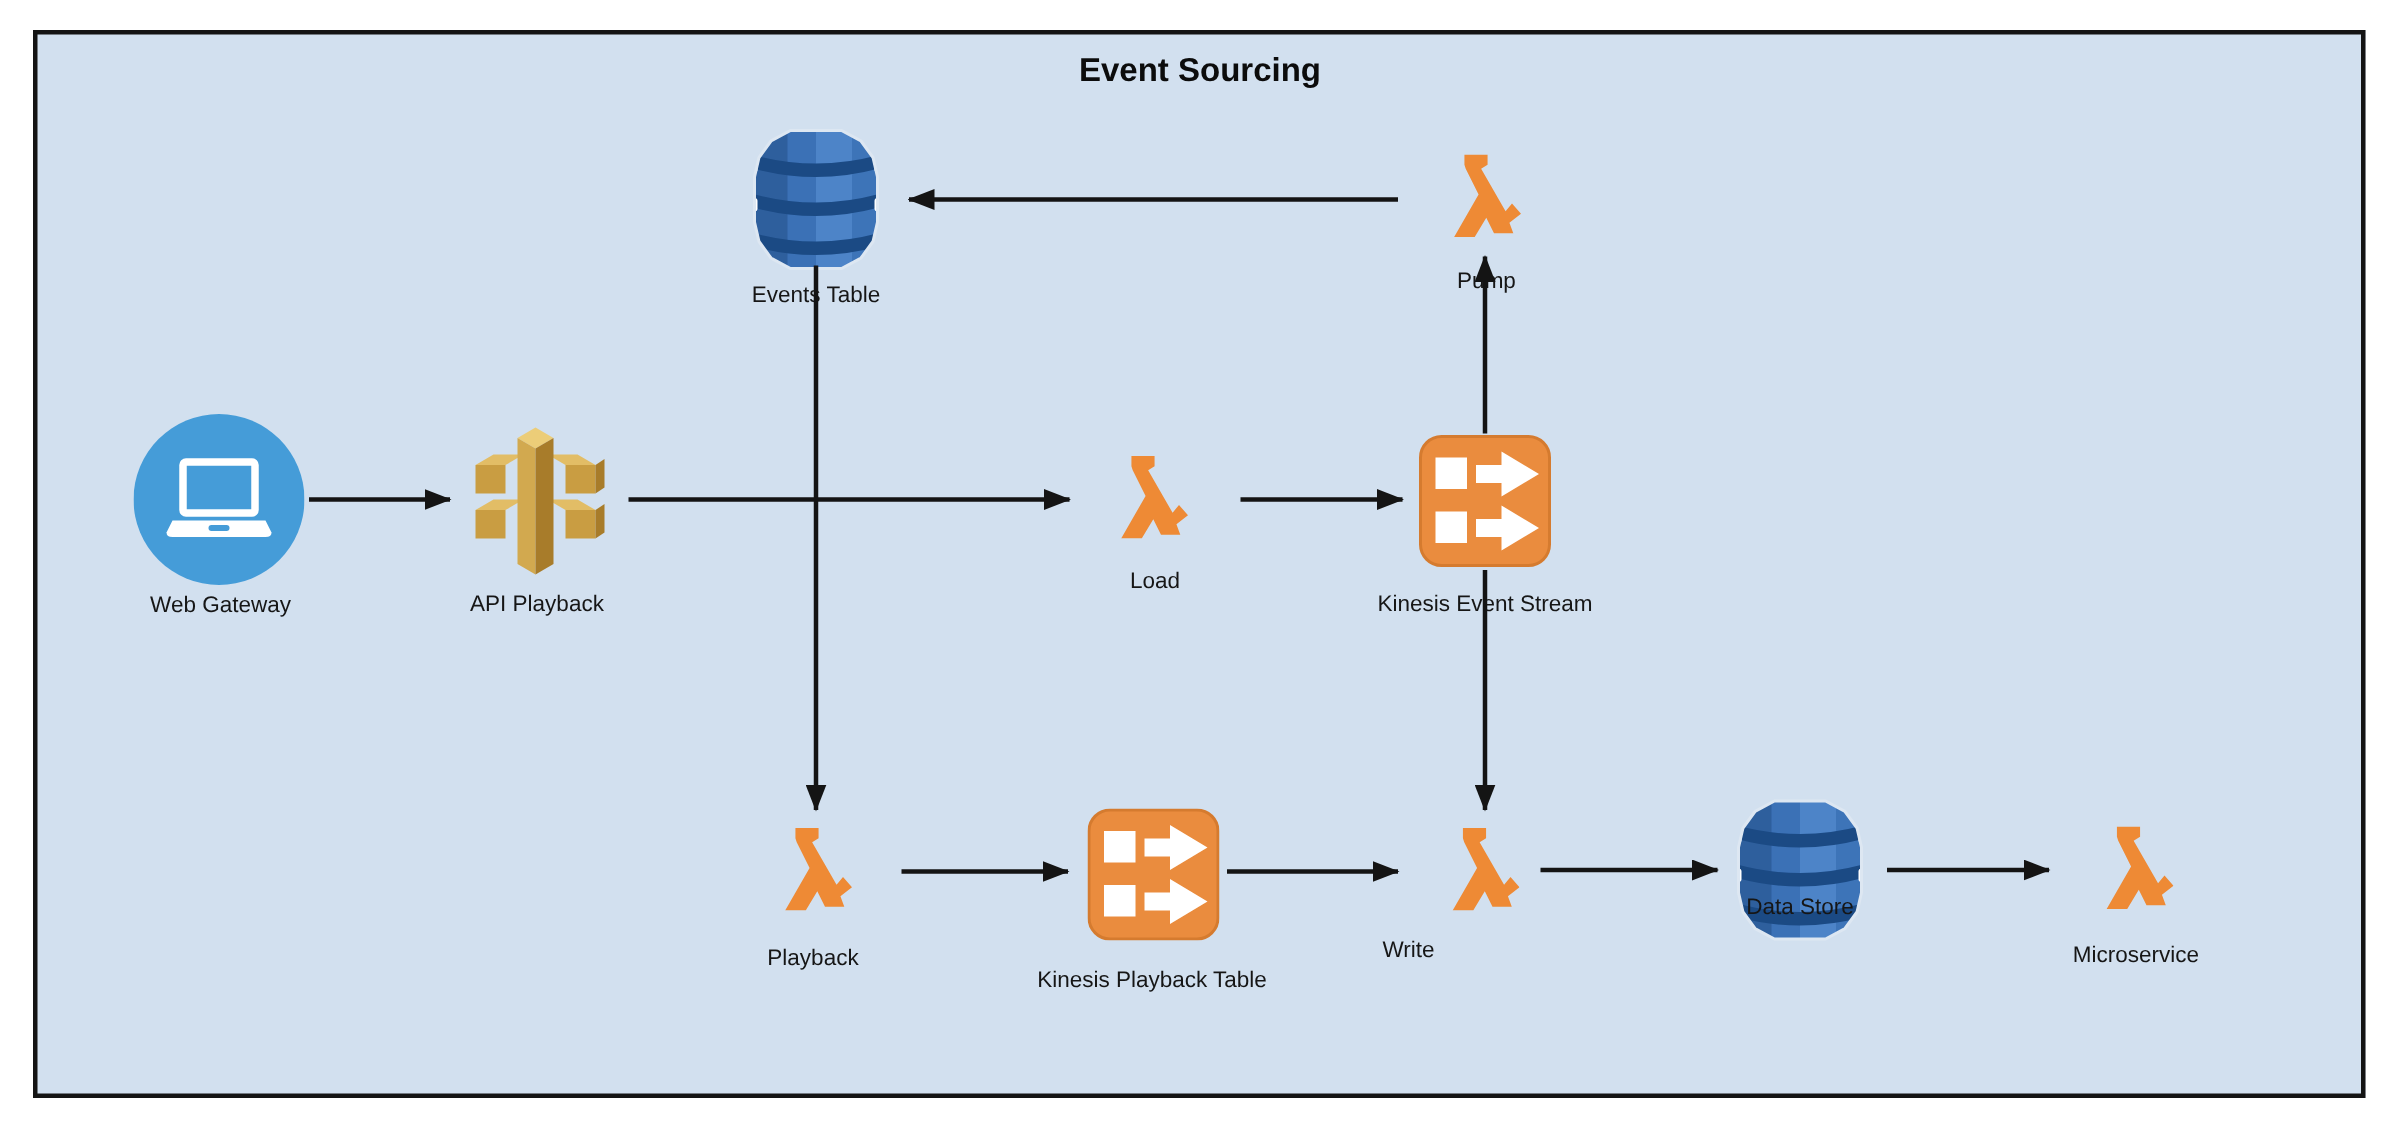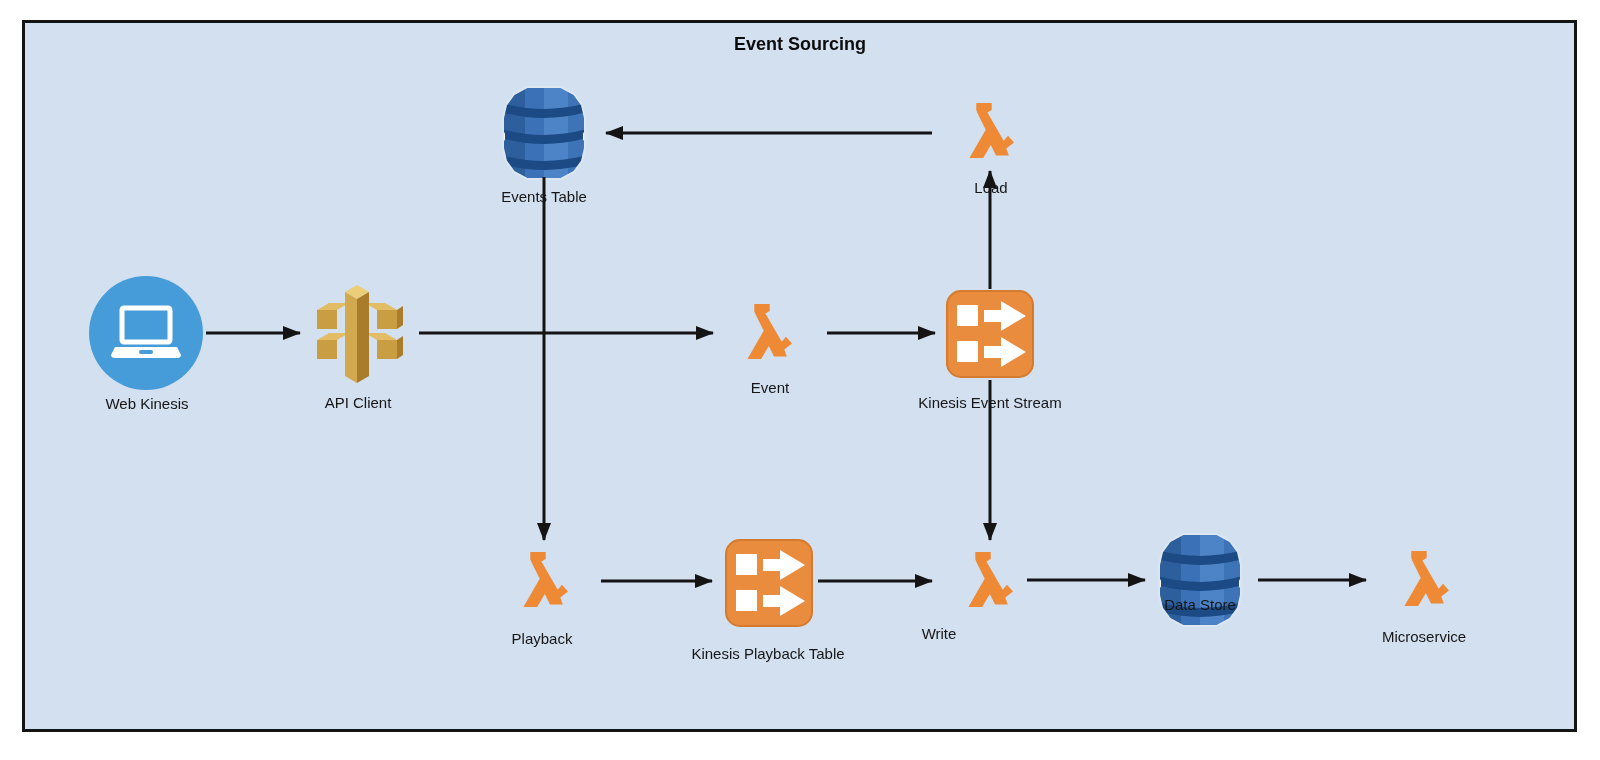"Event Sourcing" .title { font-size: 18px -> 22px }
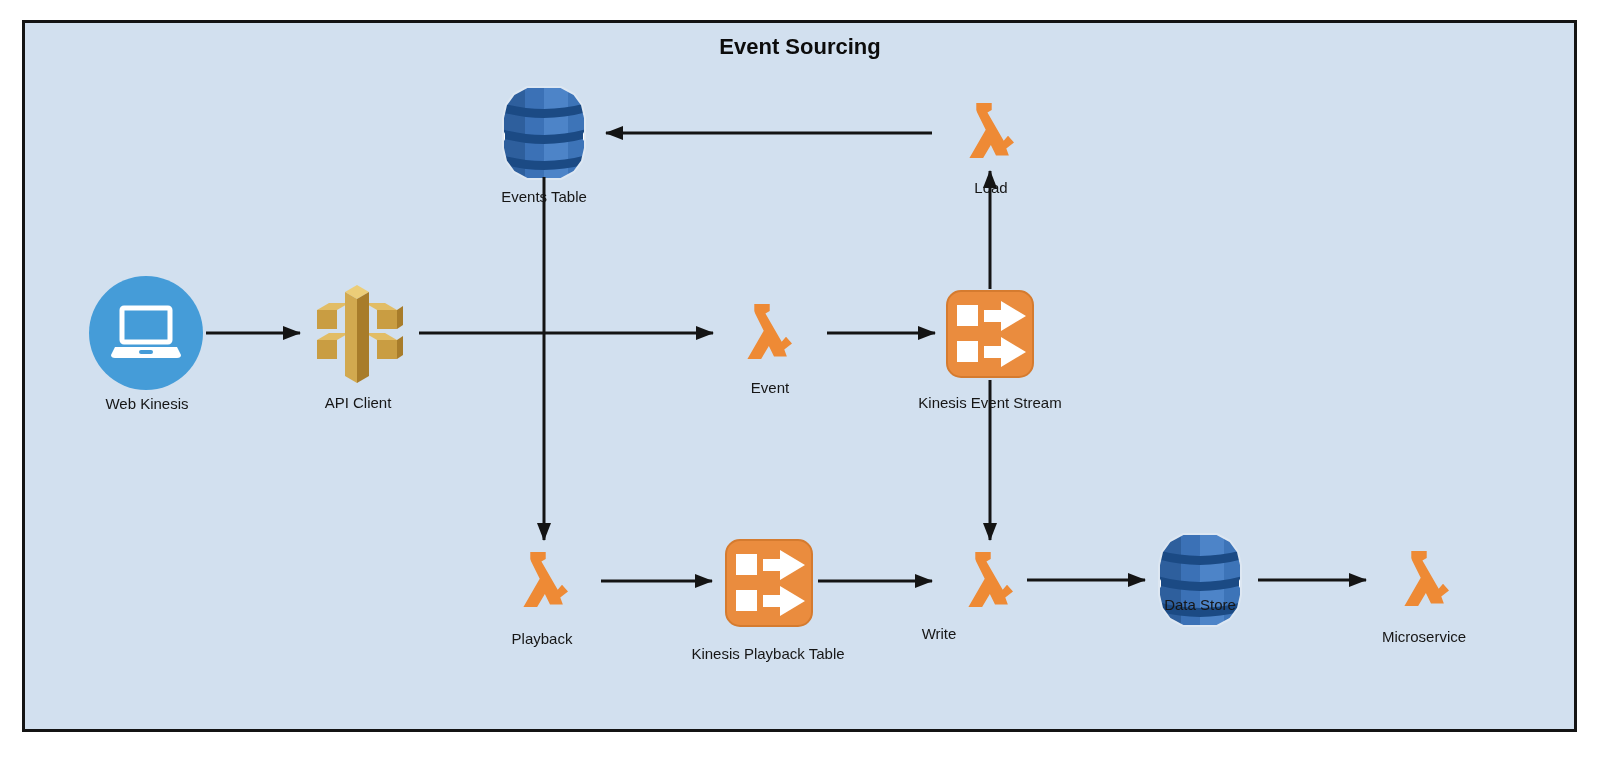"Load" div.nlabel { text: Load -> Pump }
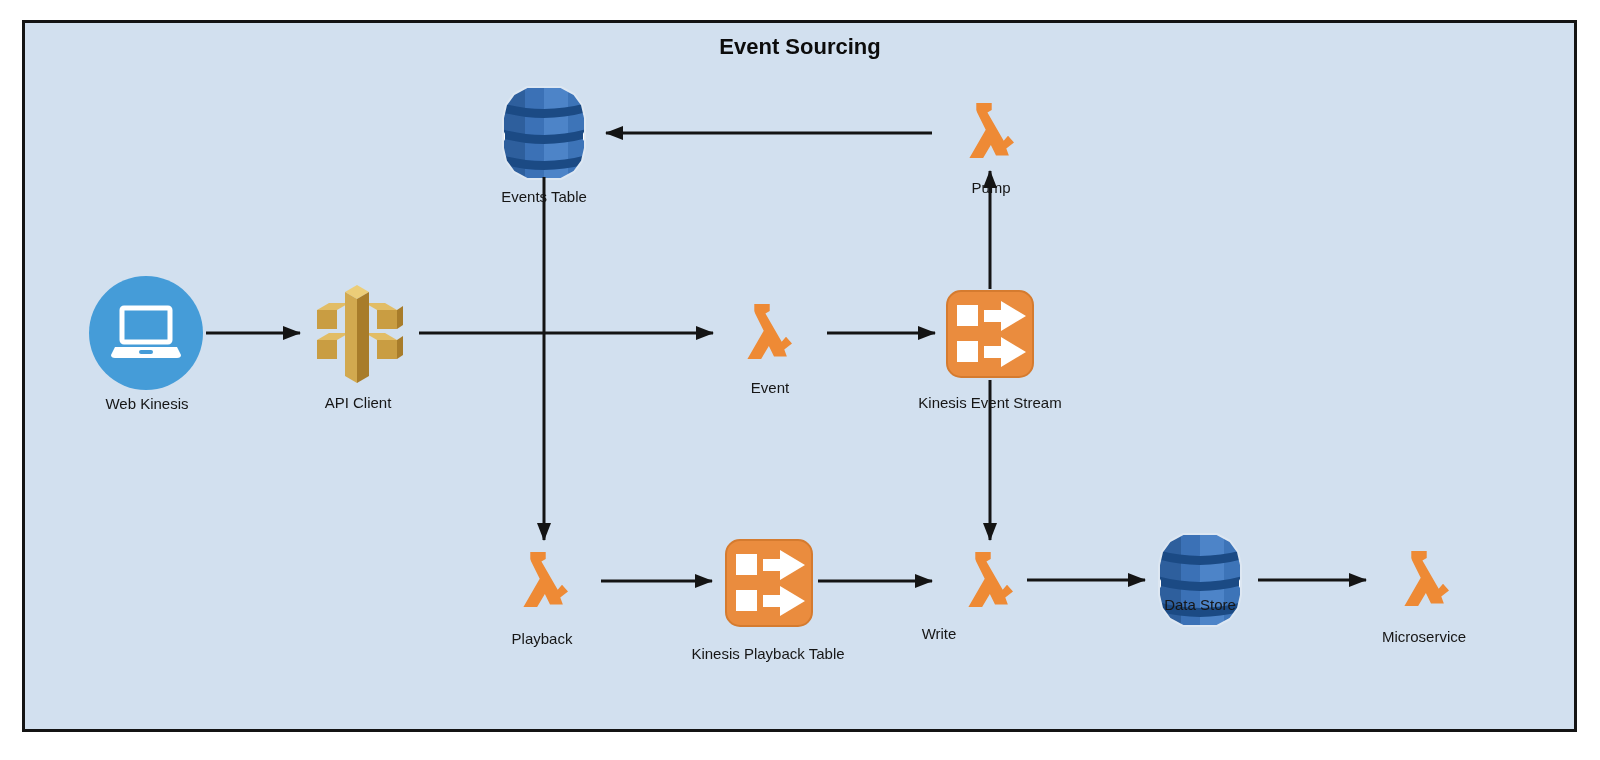"Event" div.nlabel { text: Event -> Load }
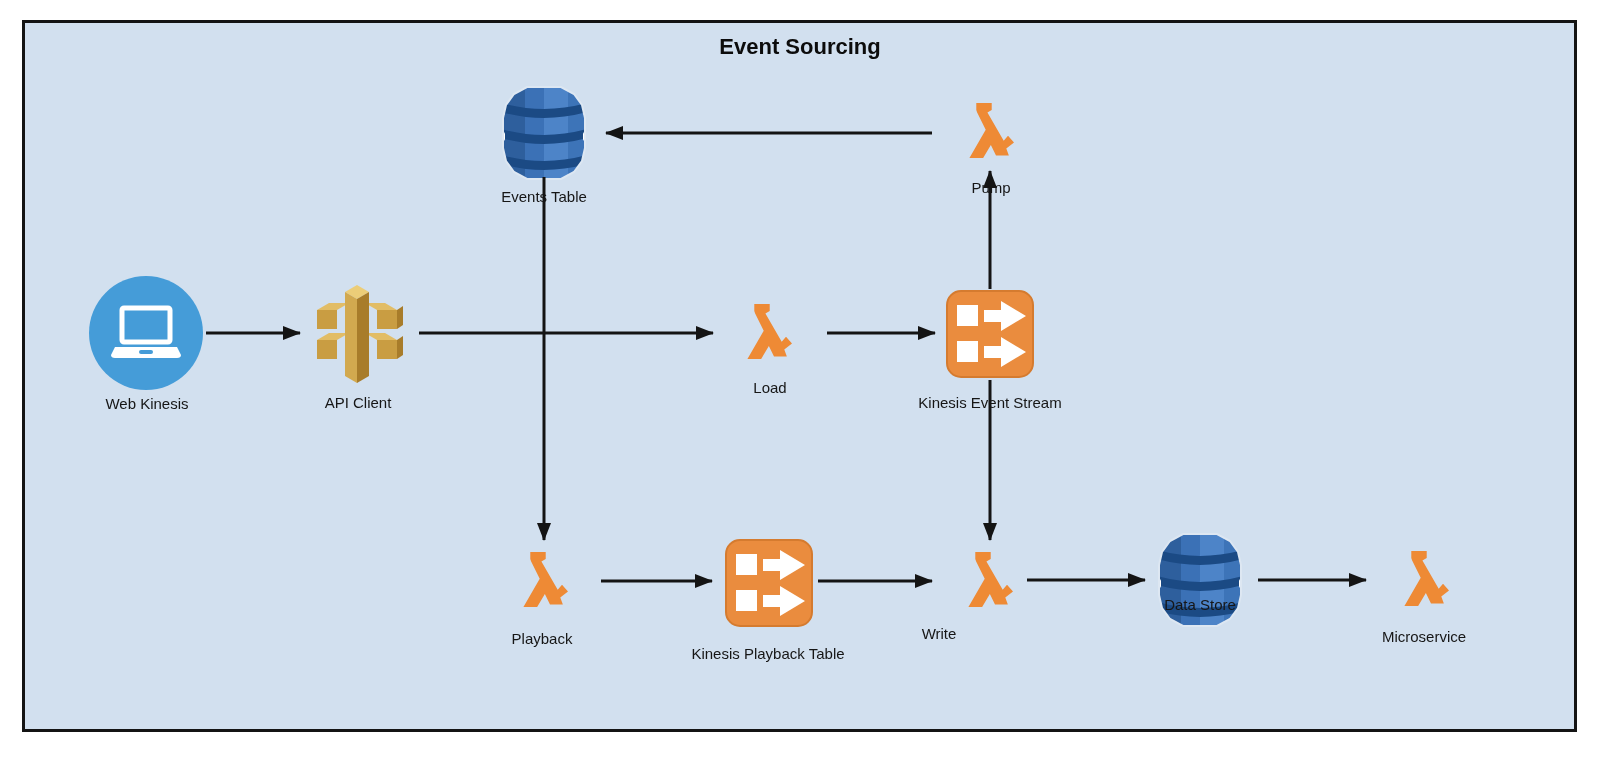"Web Kinesis" div.nlabel { text: Kinesis -> Gateway }
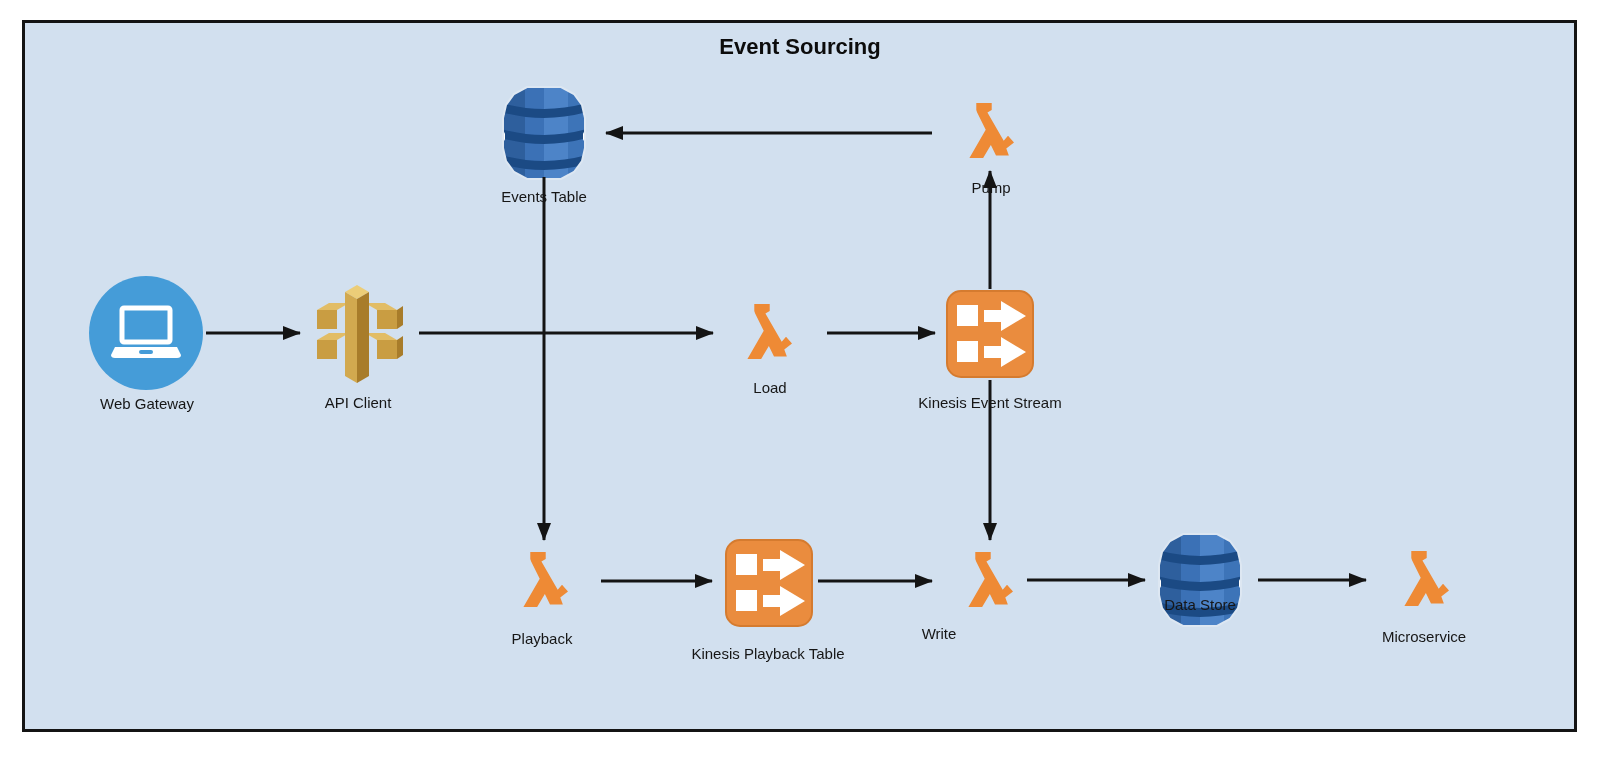"API Client" div.nlabel { text: Client -> Playback }
